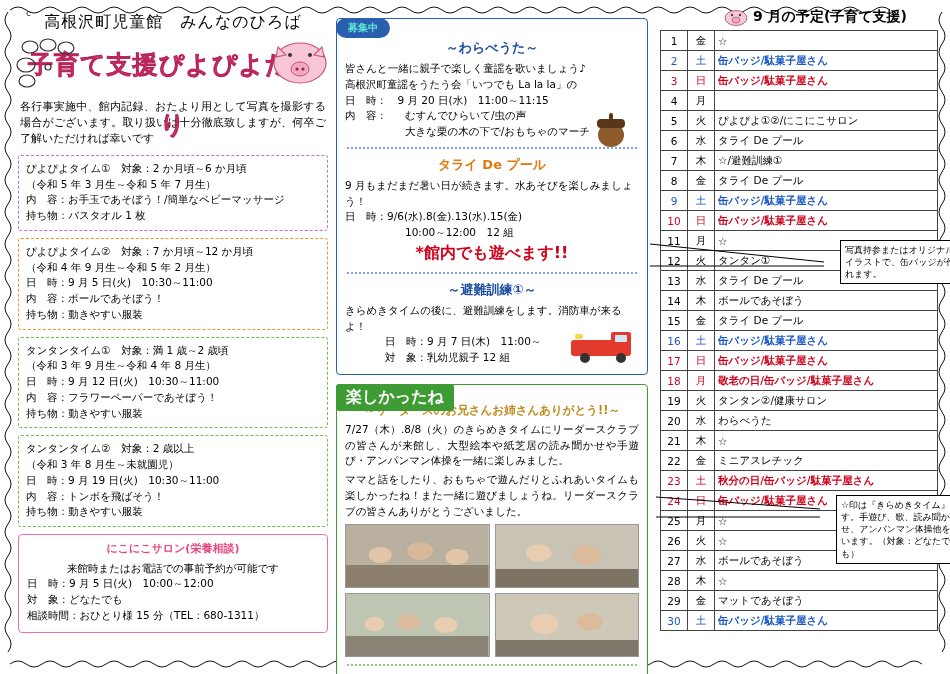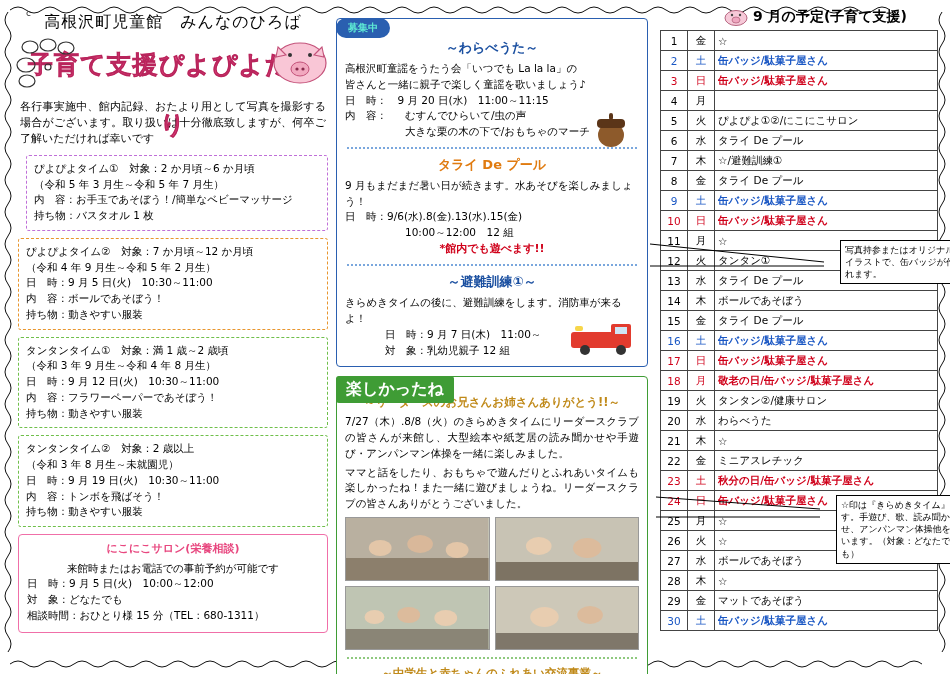"高根沢町童謡をうたう会「いつでも La la la」の" div { order: before "皆さんと一緒に親子で楽しく童謡を歌いましょう♪" -> after "皆さんと一緒に親子で楽しく童謡を歌いましょう♪" }
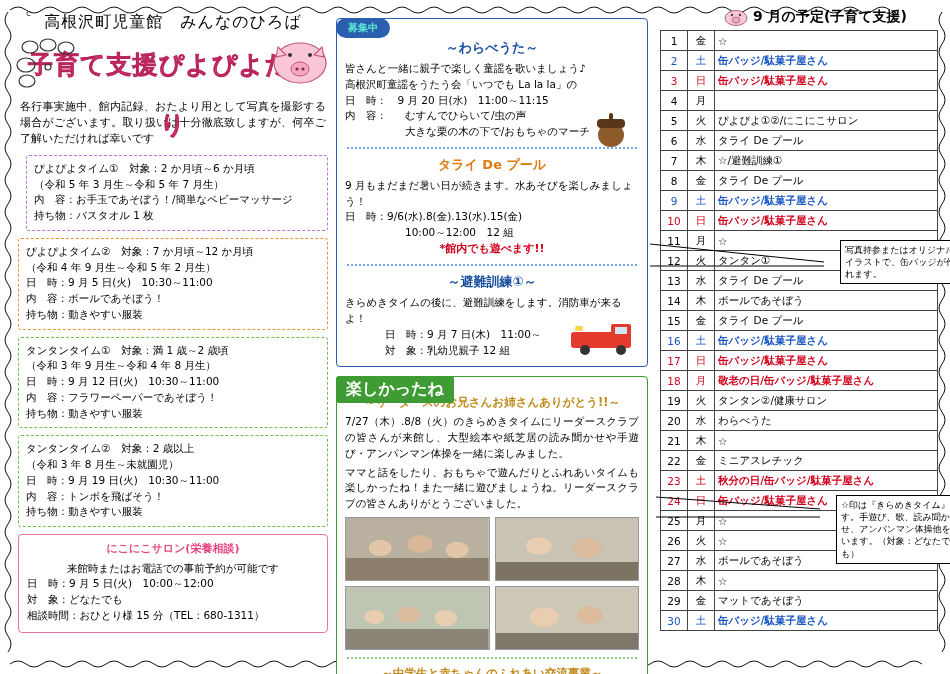"ぴよぴよタイム① 対象：2 か月頃～6 か月頃" .lbox.purple { margin-left: 8px -> none }
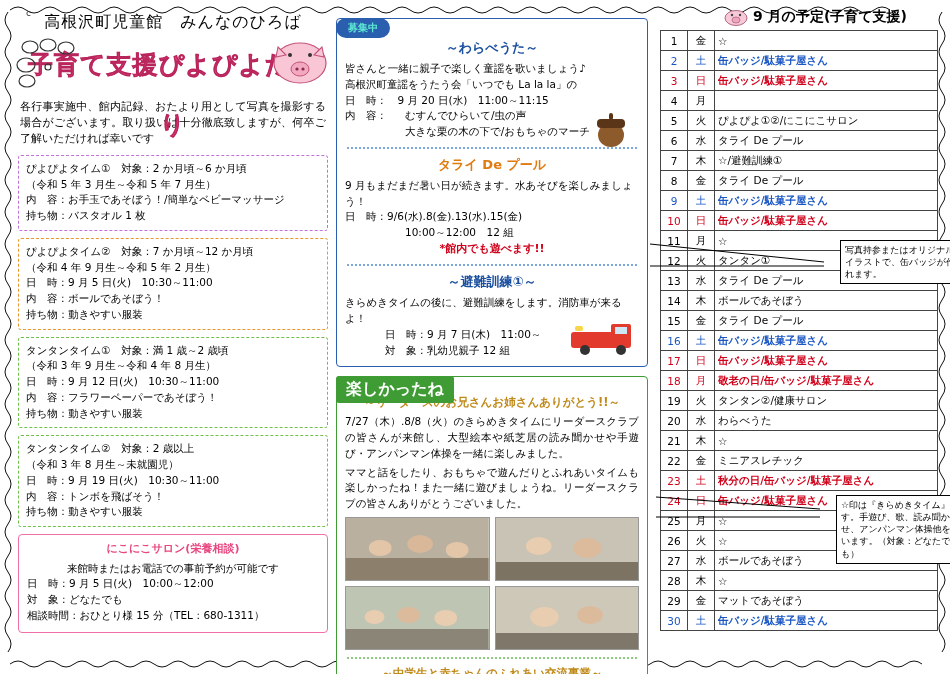"*館内でも遊べます!!" .mid-note { font-size: 11px -> 16px }
